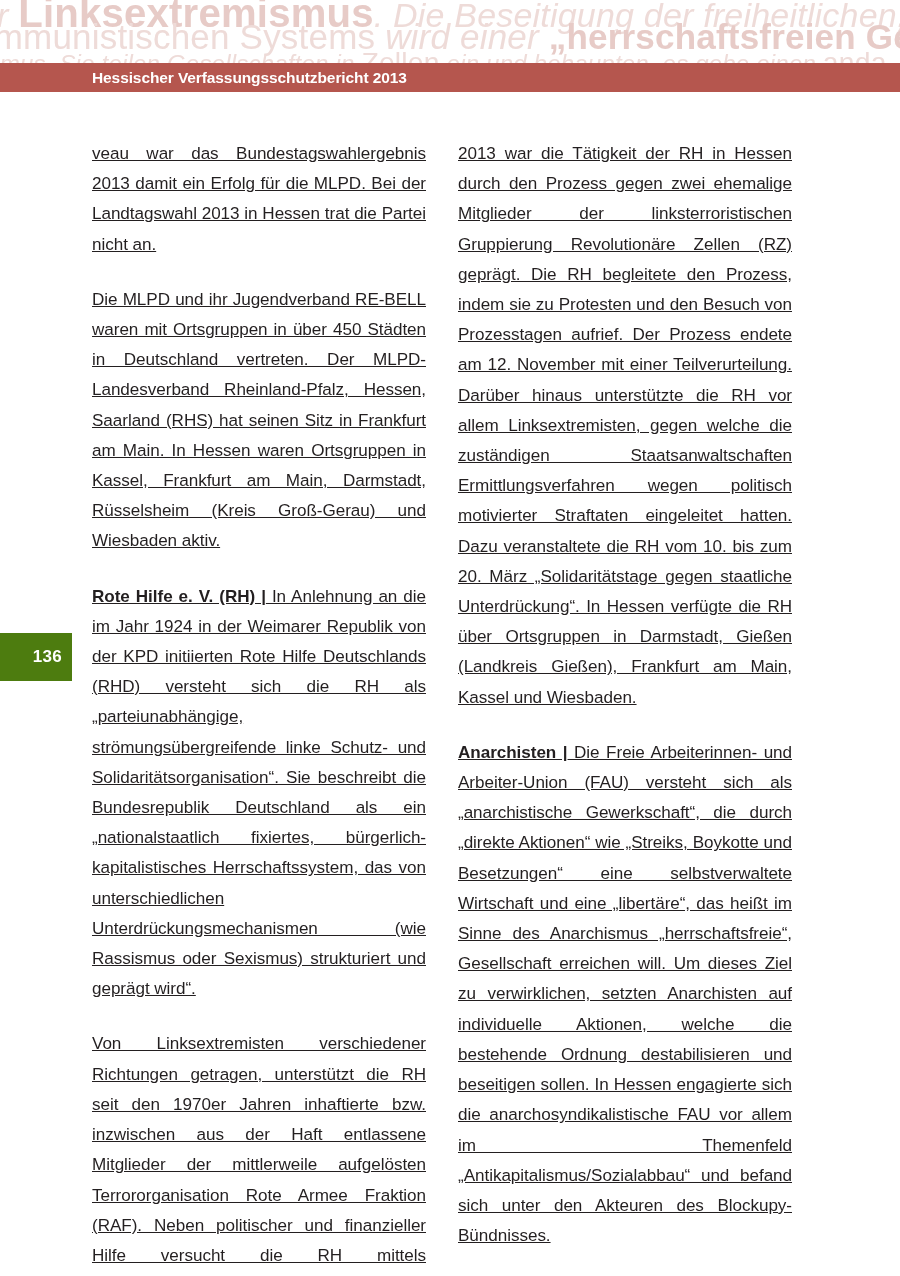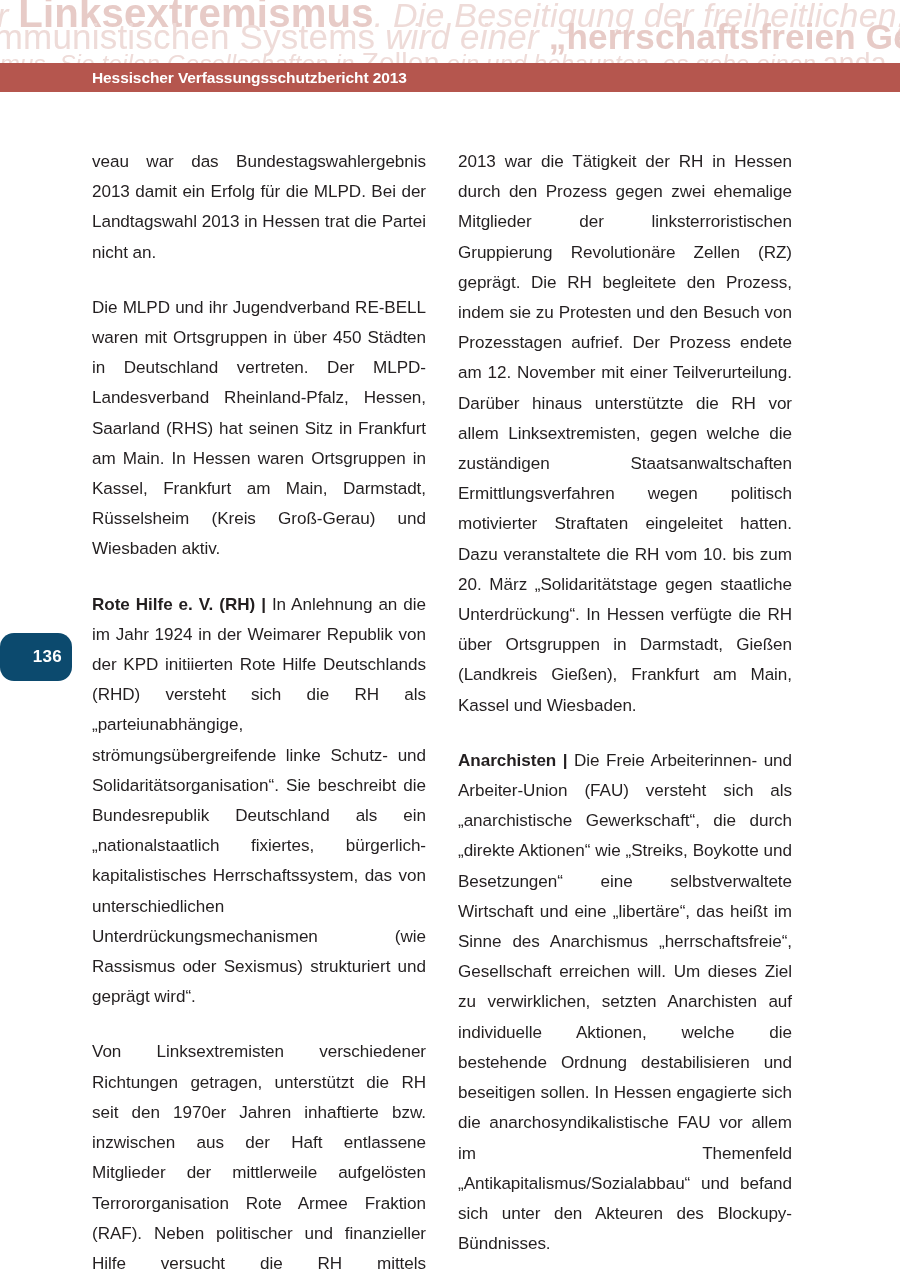"veau war das Bundestagswahlergebnis 2013" .col p { margin: 8px 0 25px 0 -> 0 0 25px 0; text-decoration: none -> underline }
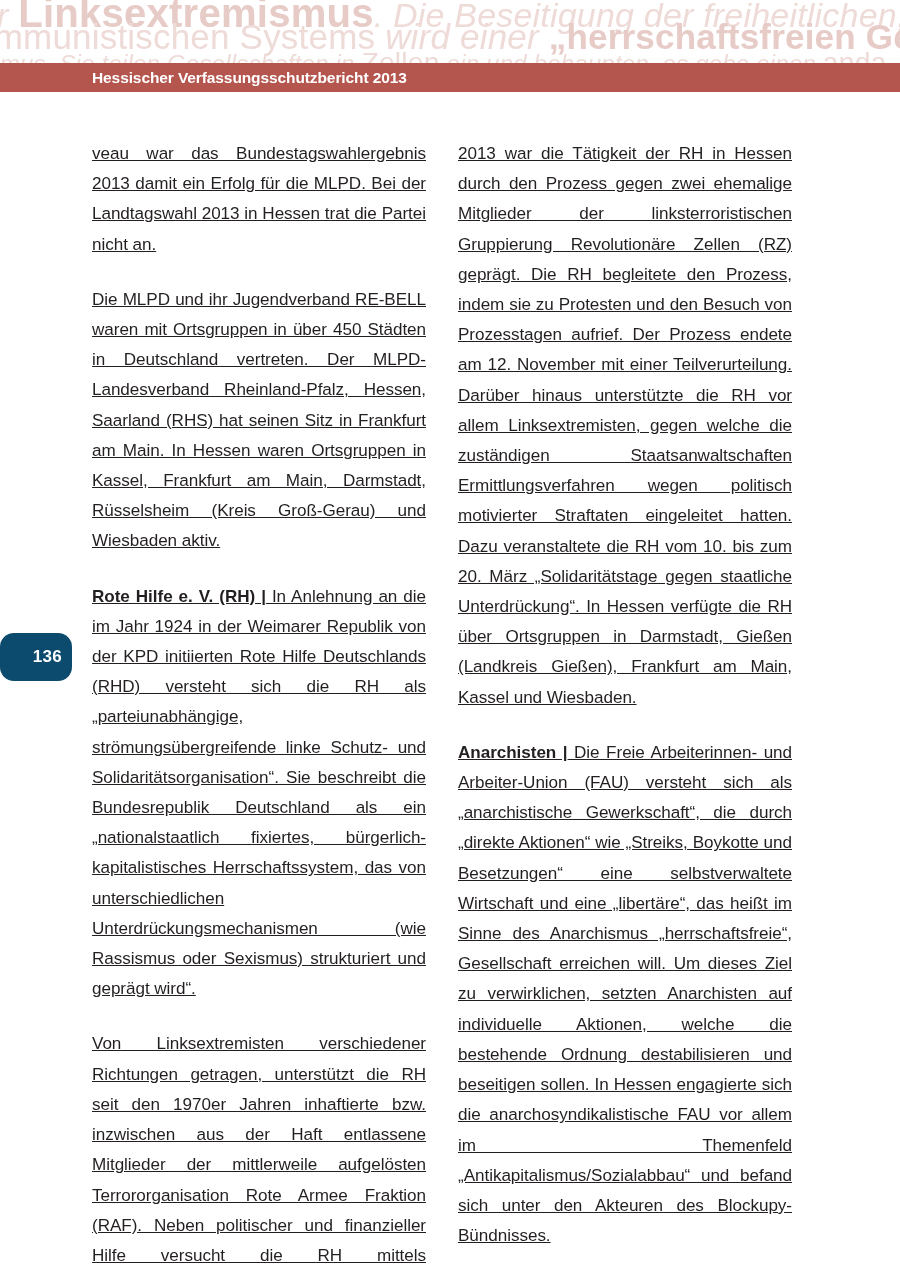"136" .page-tab { background: #0c4a6e -> #4d7c0f; border-radius: 14px -> none }
